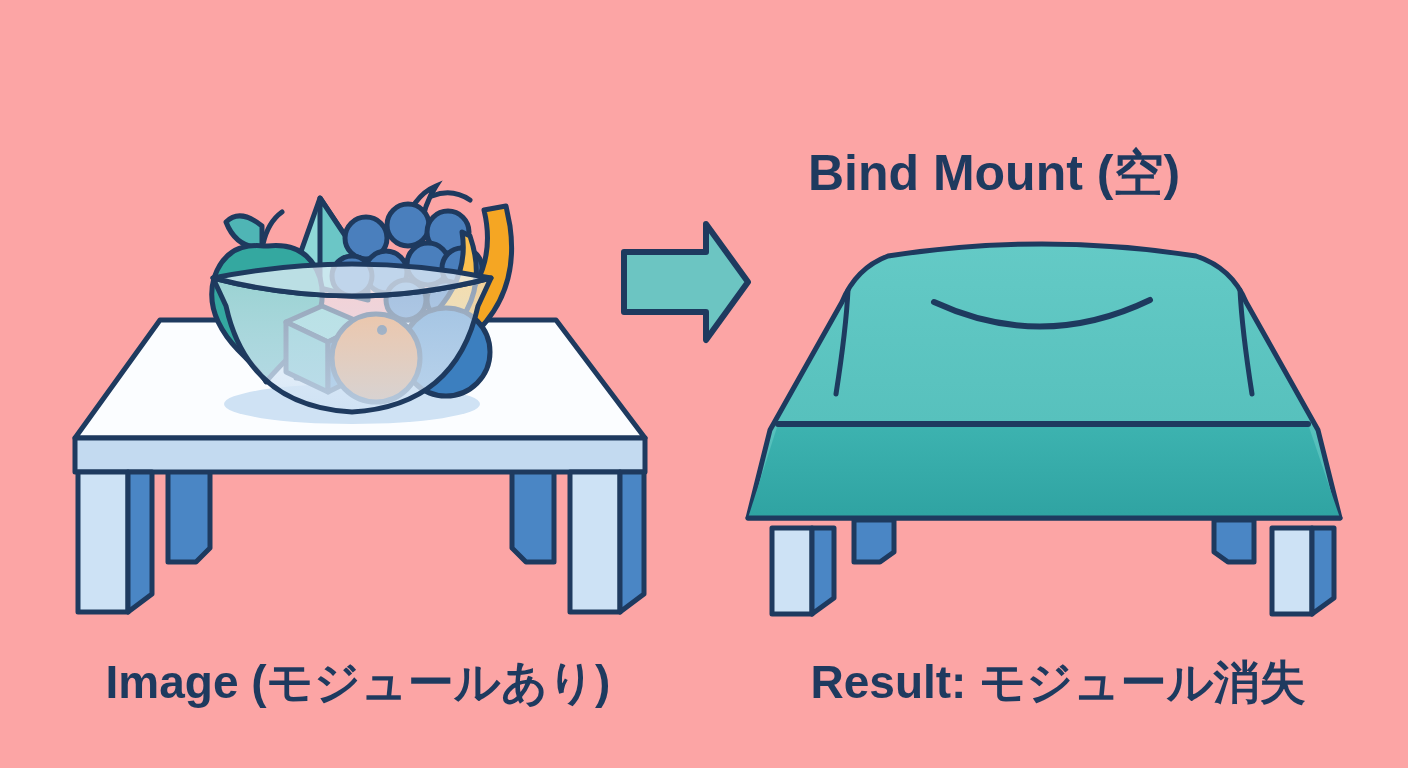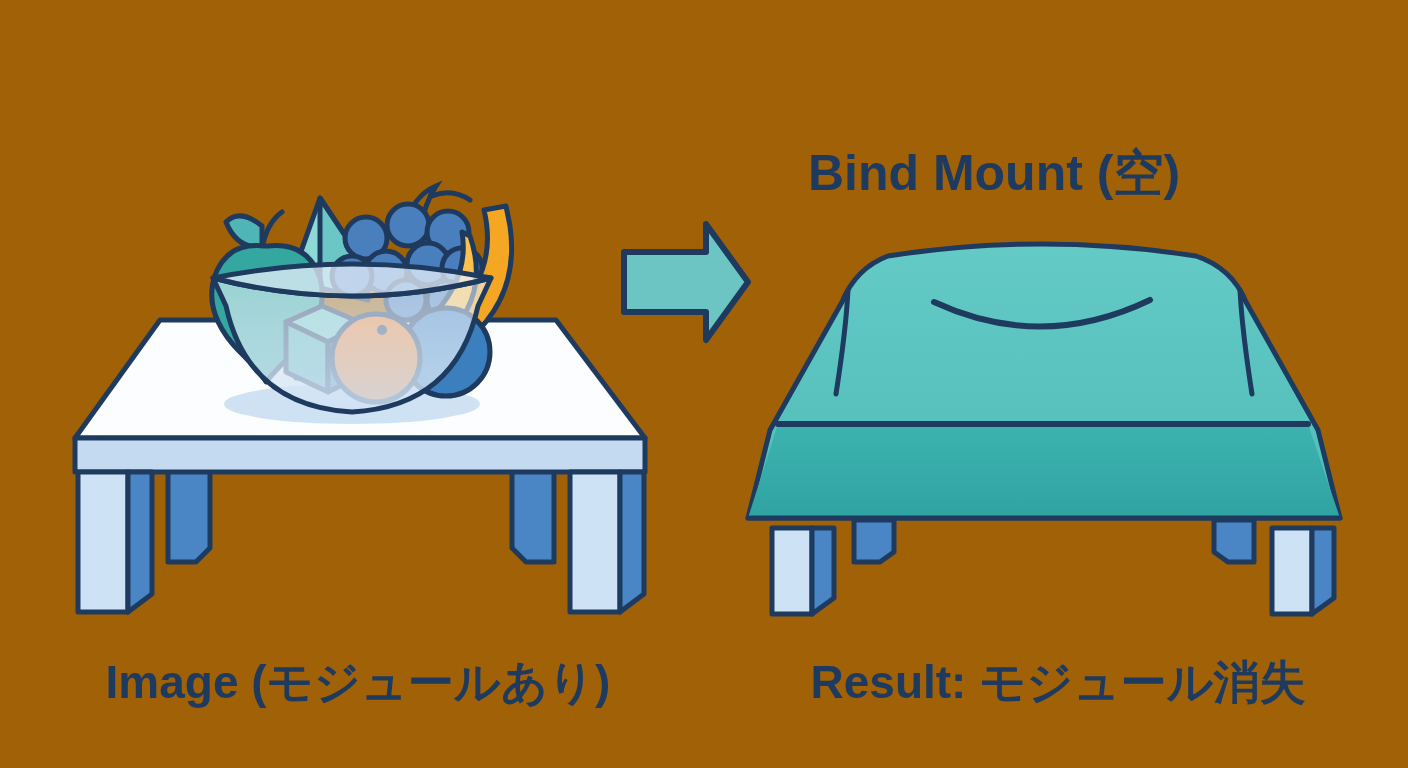"Bind Mount (空)" #stage { background: #a16207 -> #fca5a5 }
